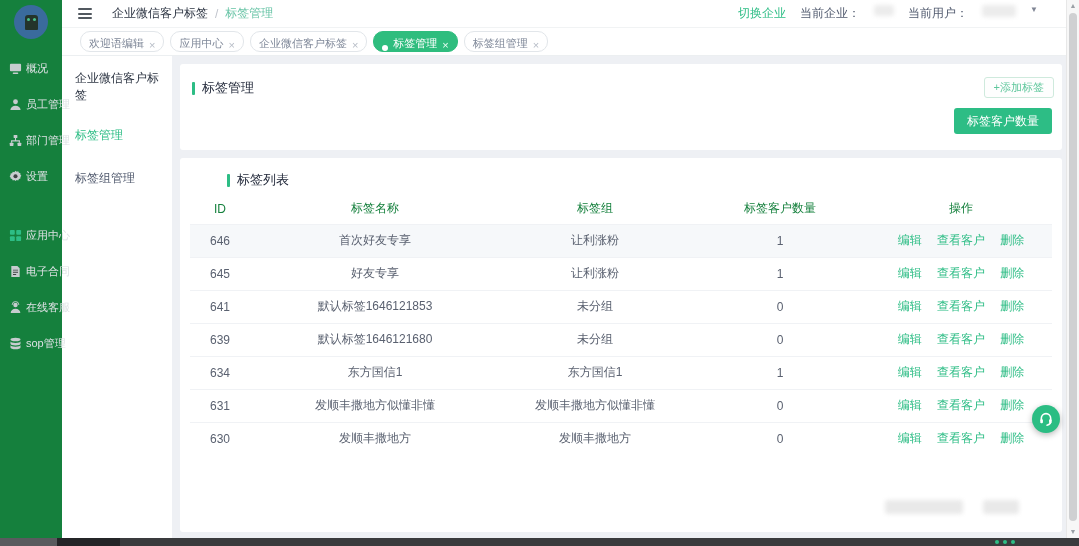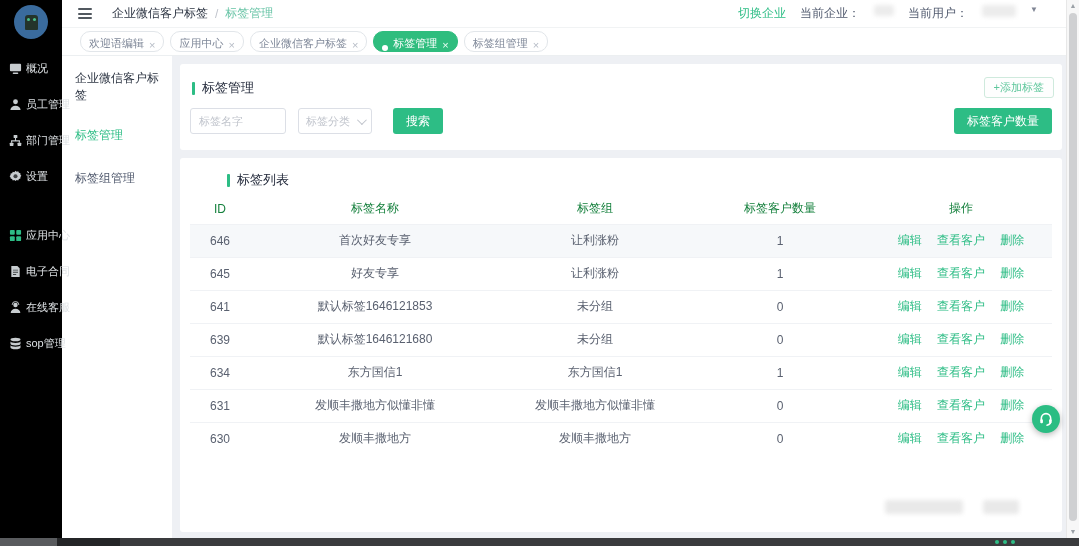"概况" .sidebar { background: #000000 -> #15803d }
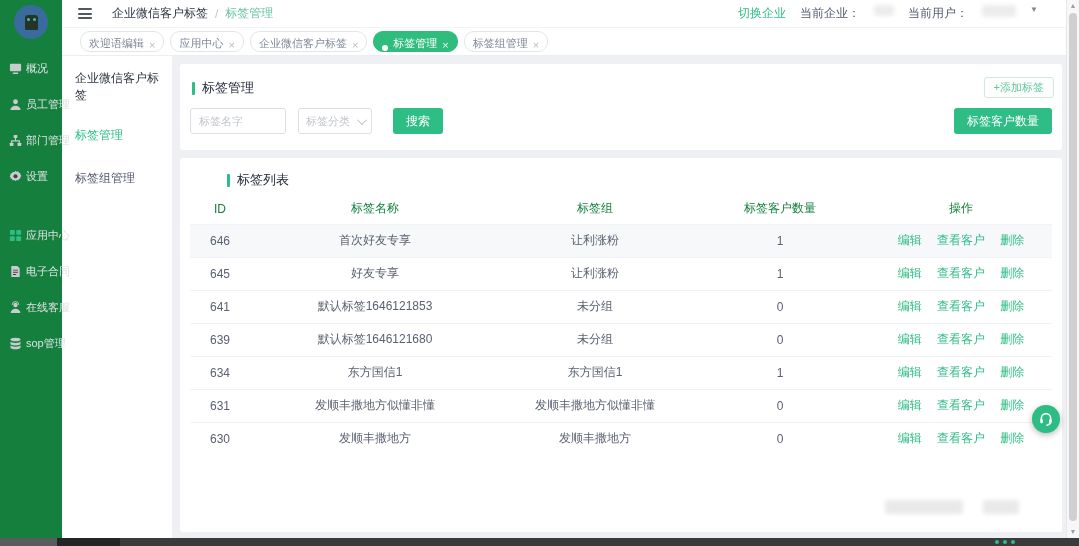"标签名字" div.filter-row { html: <div> <input> <div> <span>标签分类</span> <span></span> </div> <button>搜索</button> </div> -> none }
